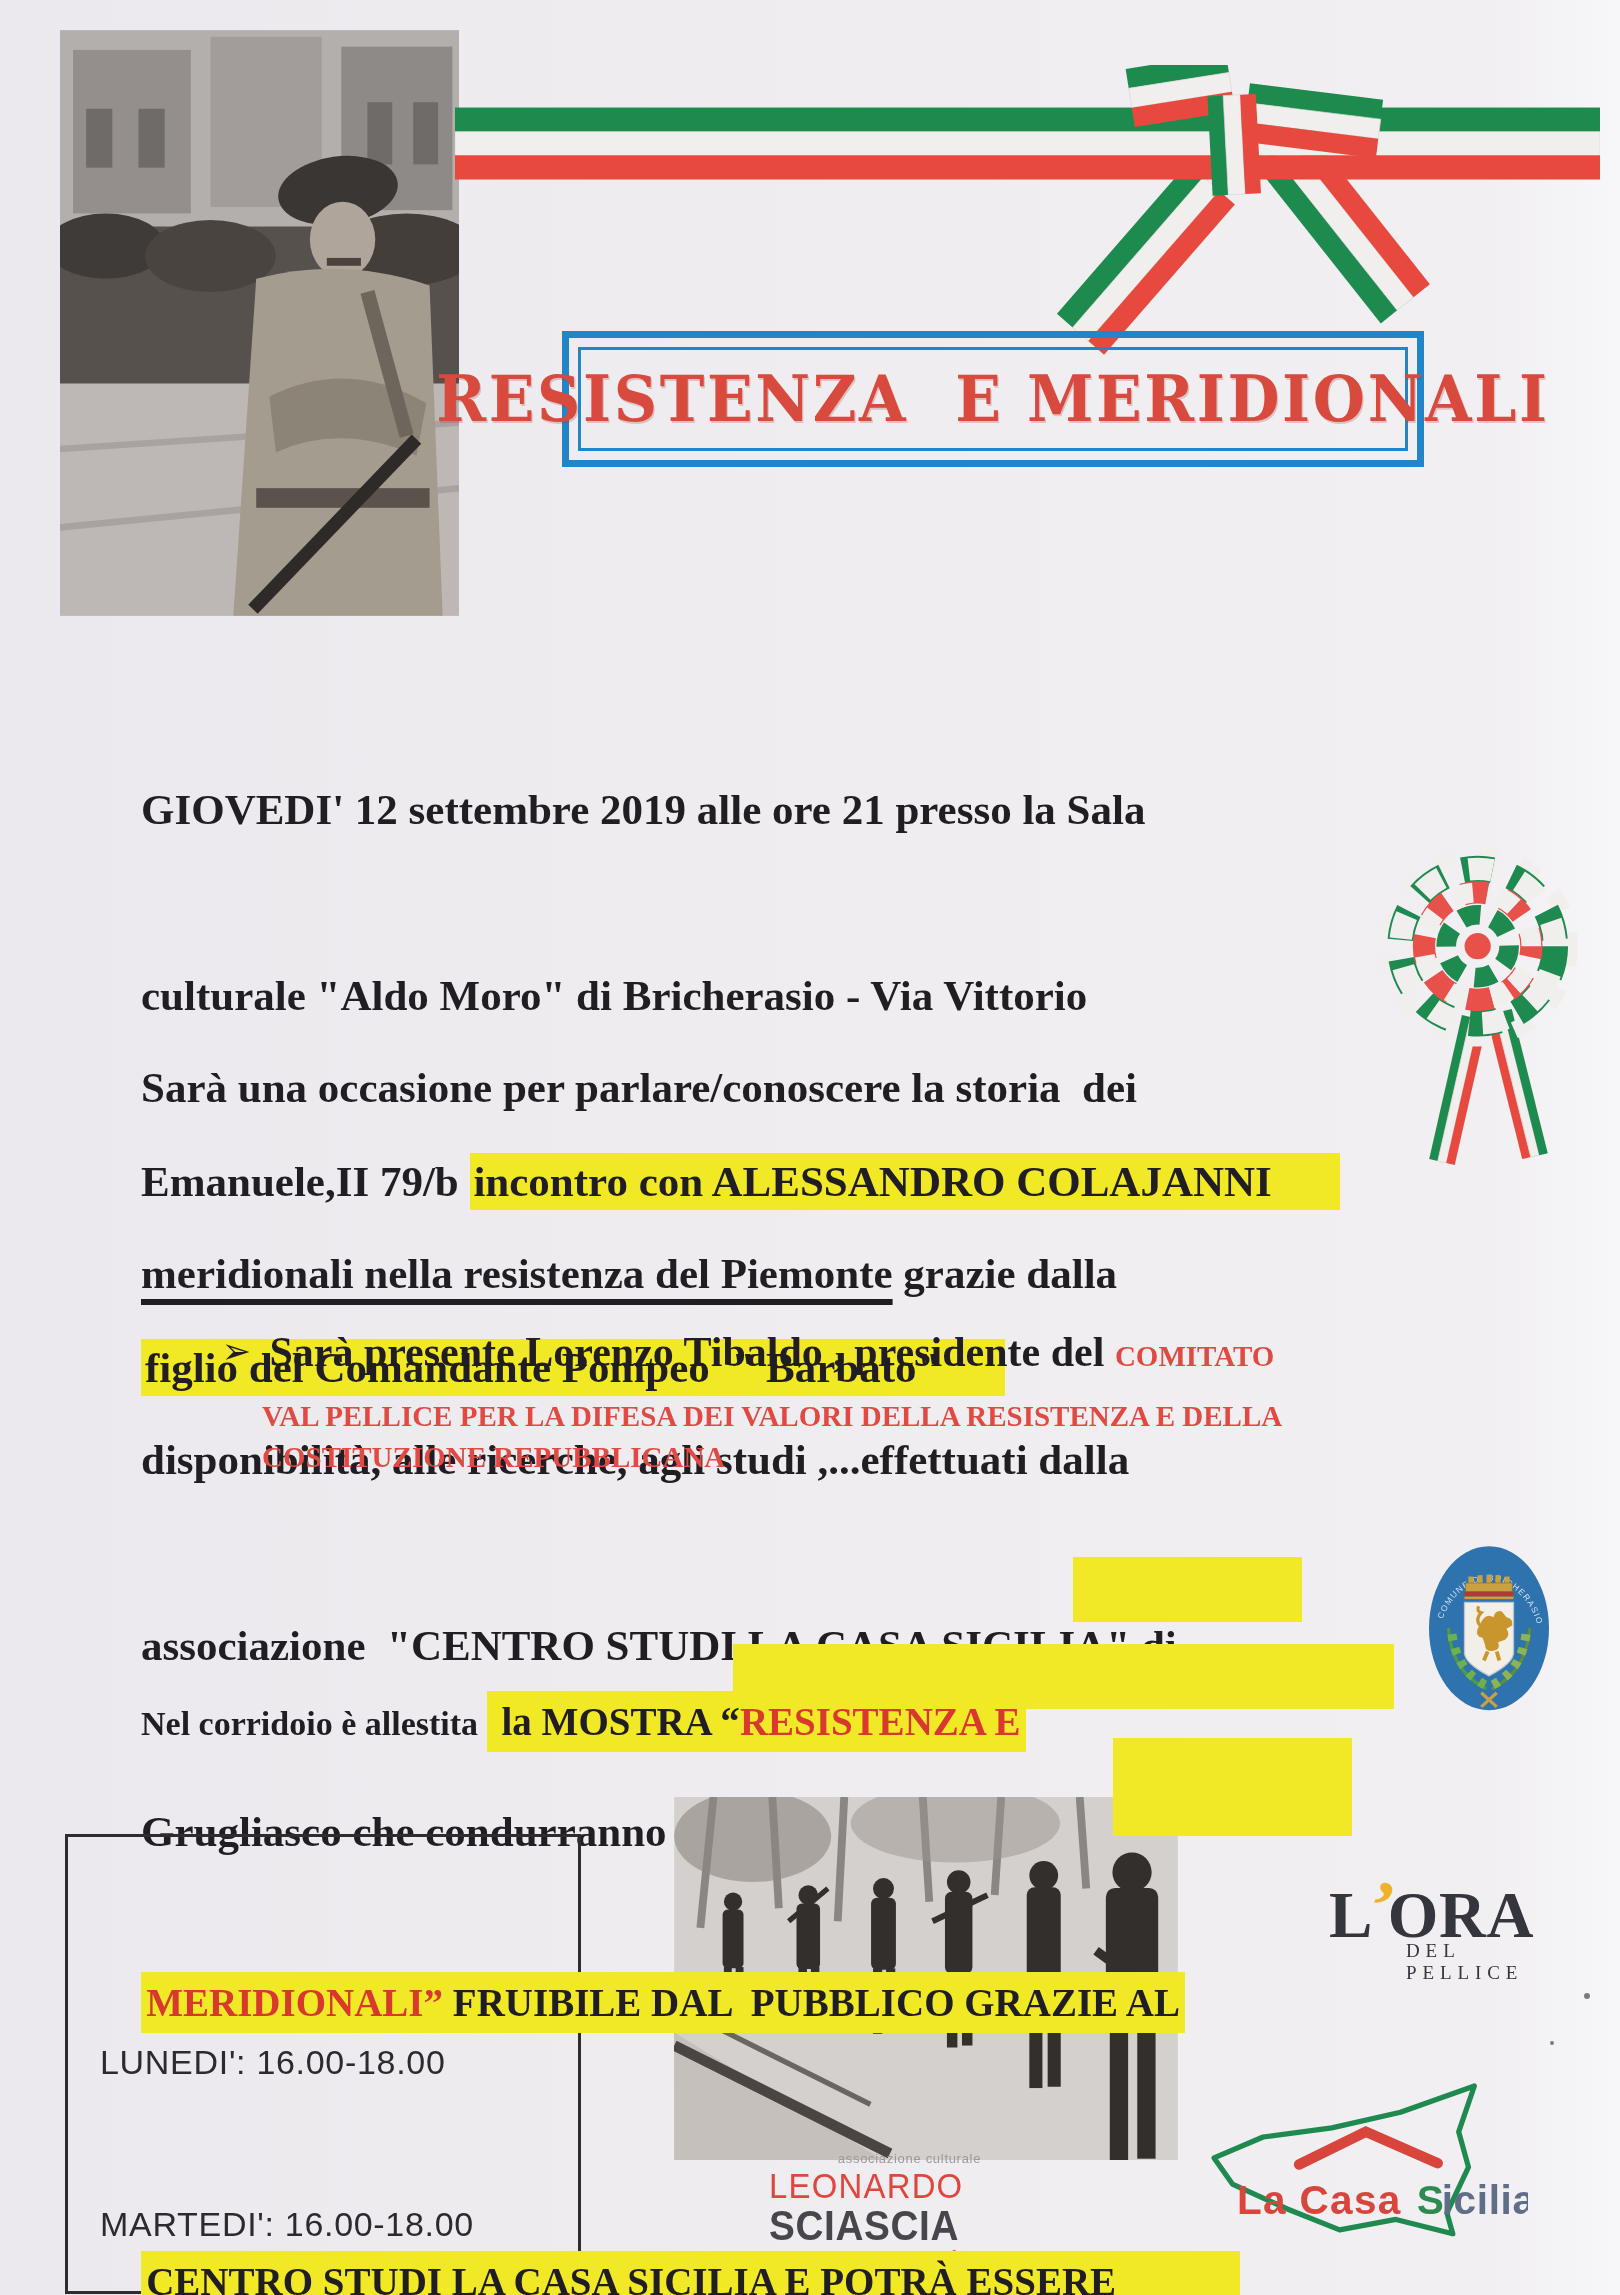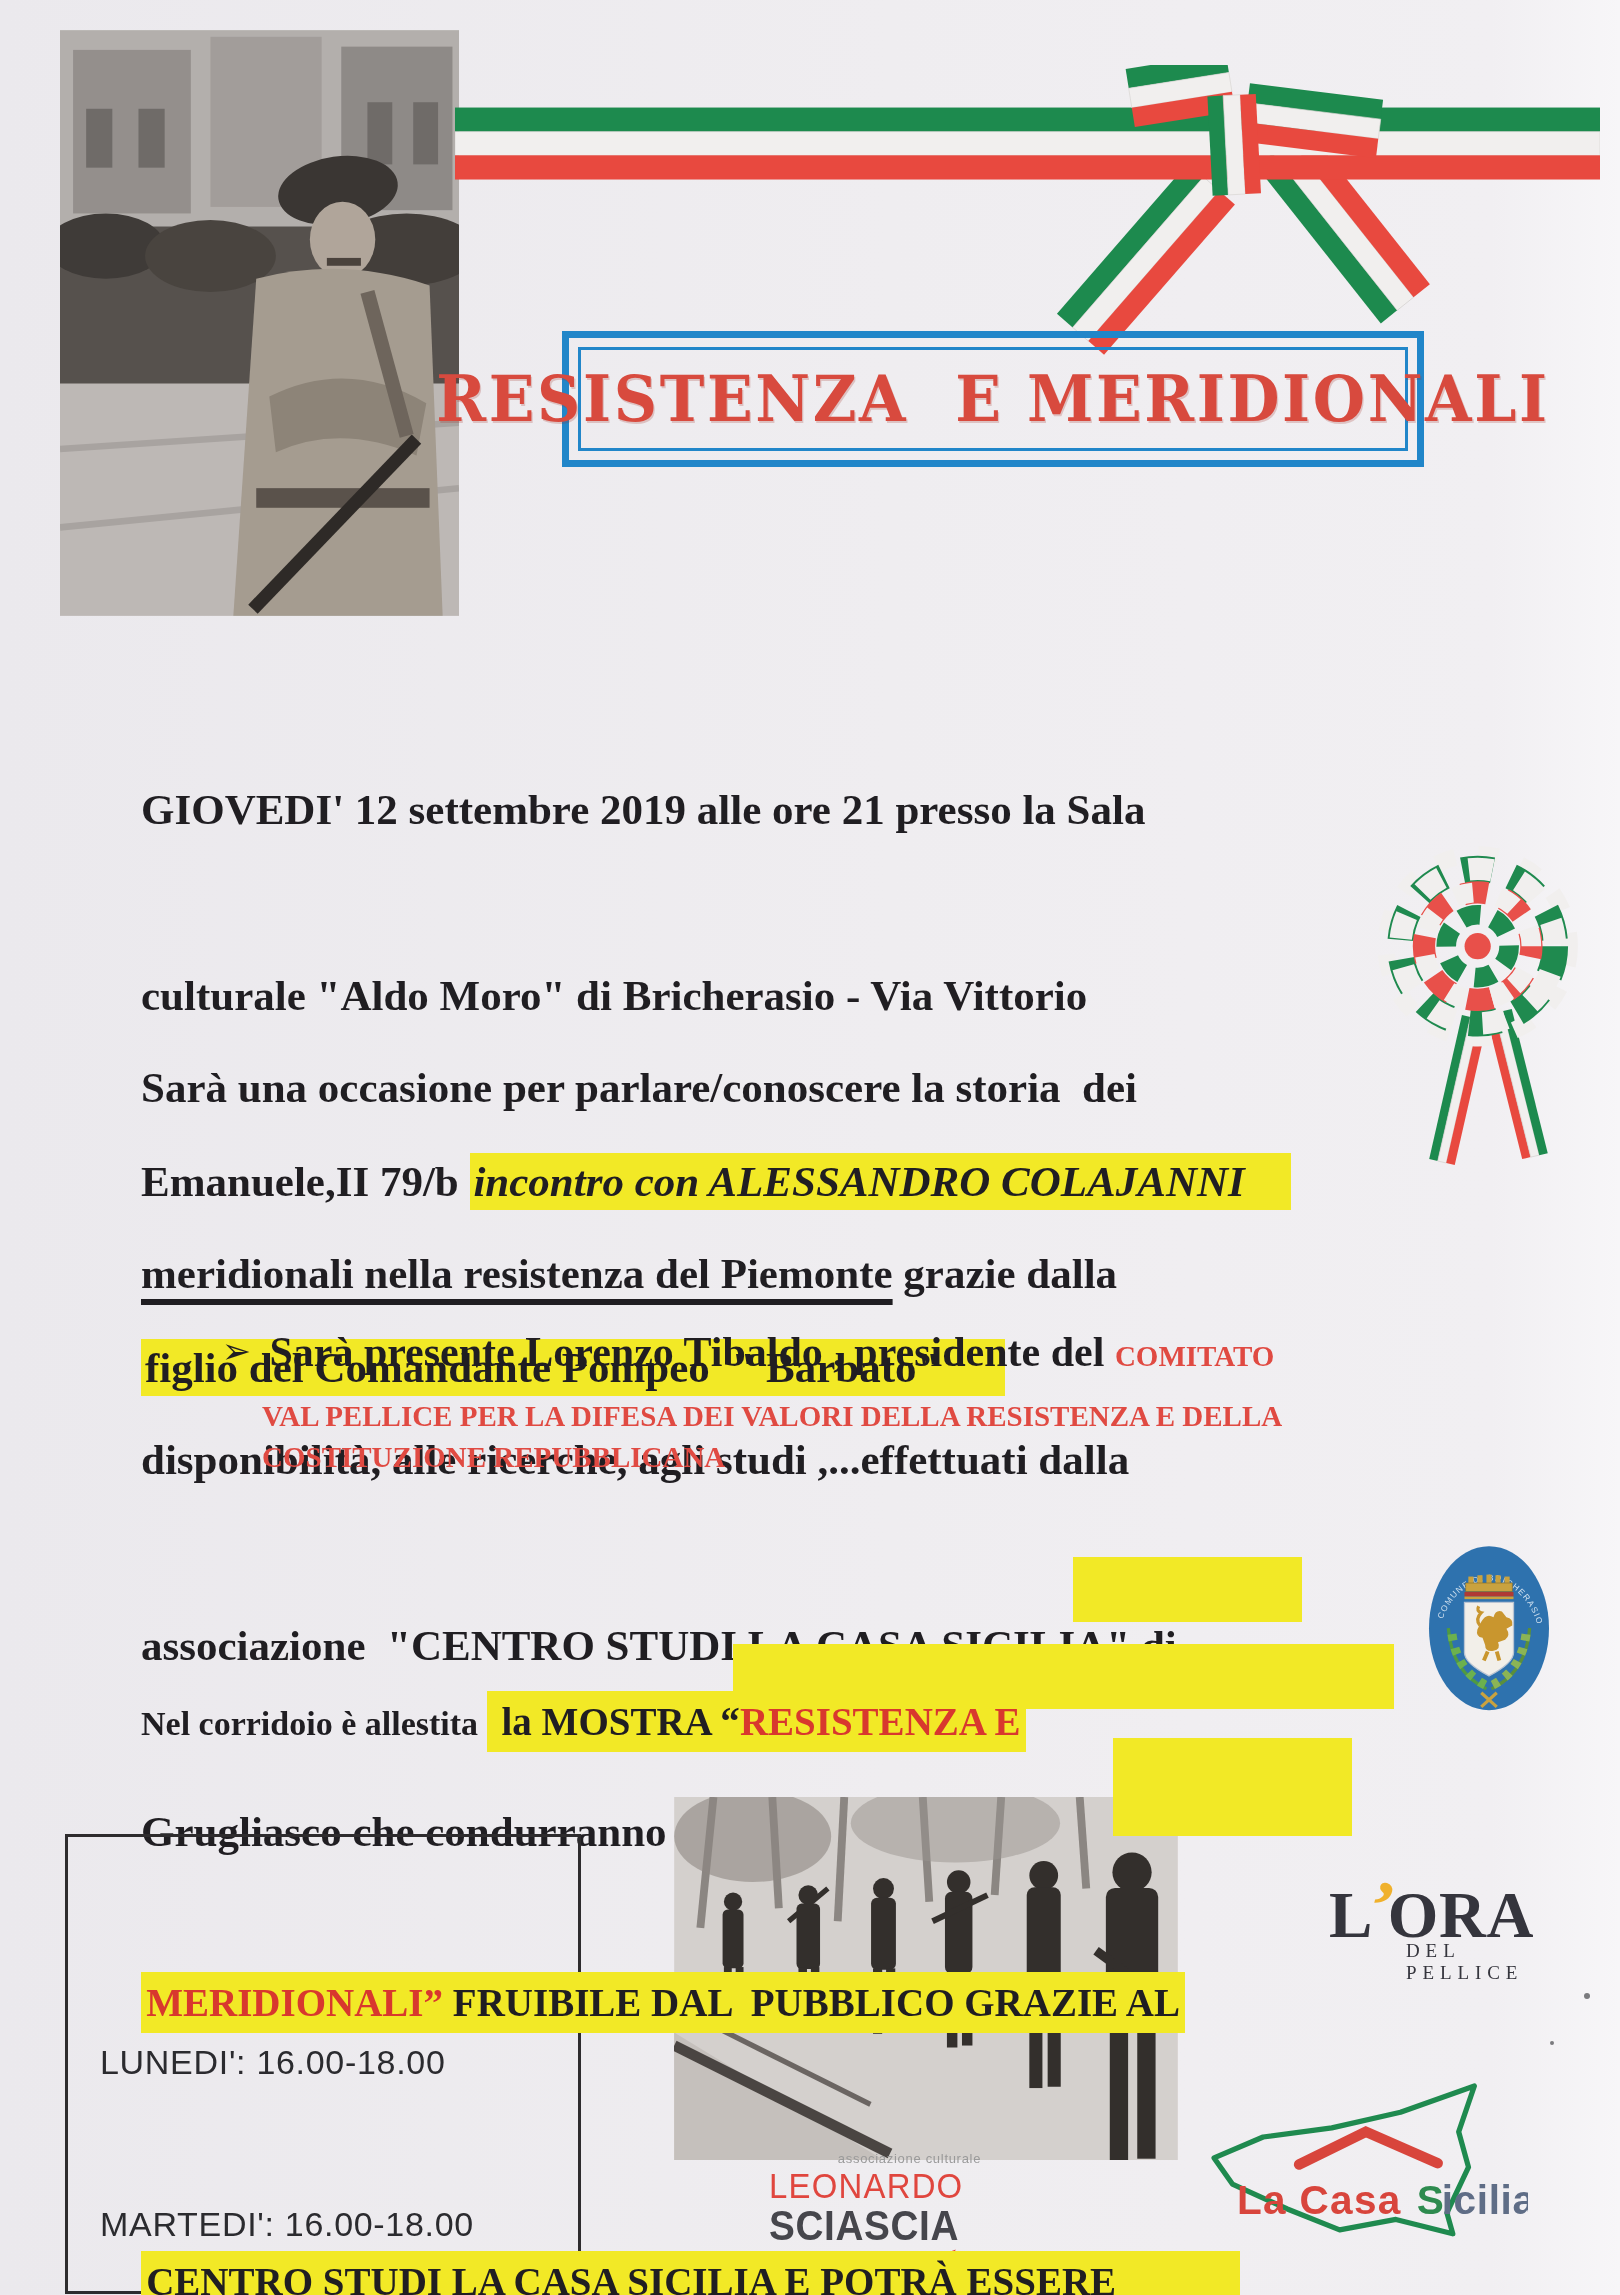"incontro con ALESSANDRO COLAJANNI" .pad150 { font-style: italic -> none; padding-right: 46px -> 68px }
